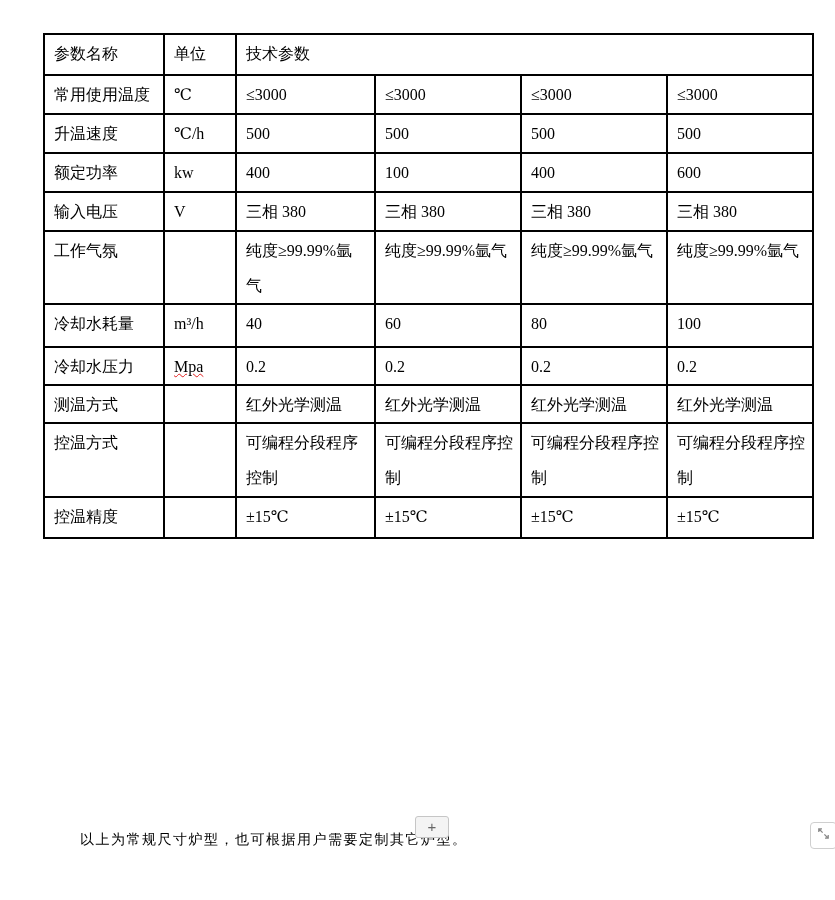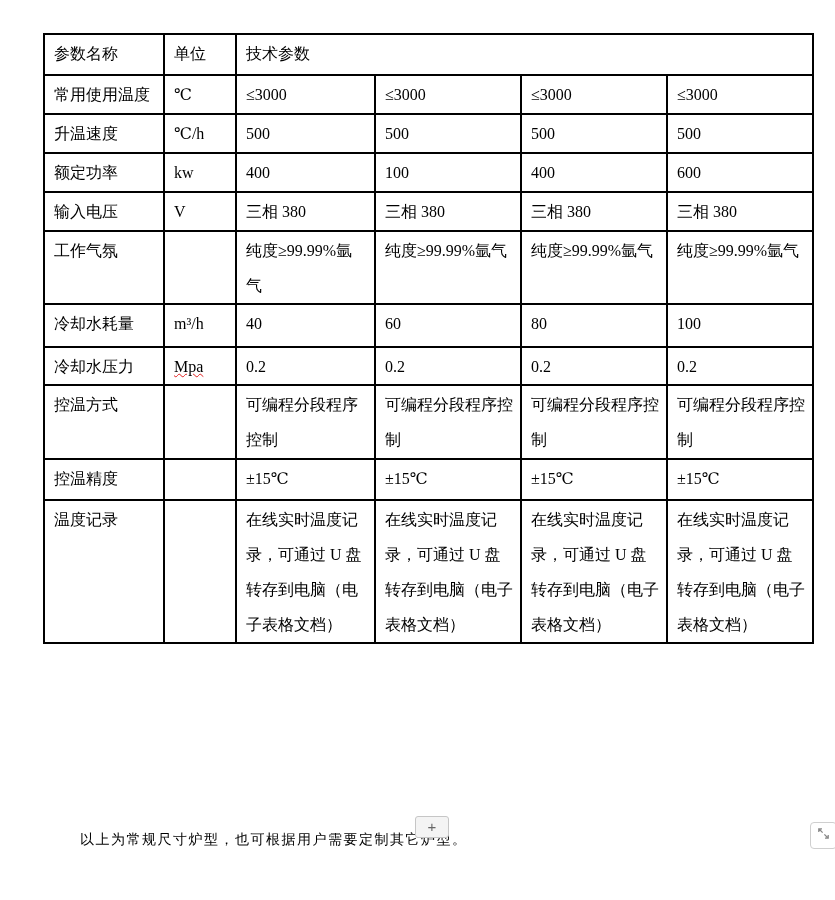"测温方式" tr.h35 { html: none -> <tr> <td>测温方式</td> <td></td> <td>红外光学测温</td> <td>红外光学测温</td> <td>红外光学测温</td> <td>红外光学测温</td> </tr> }
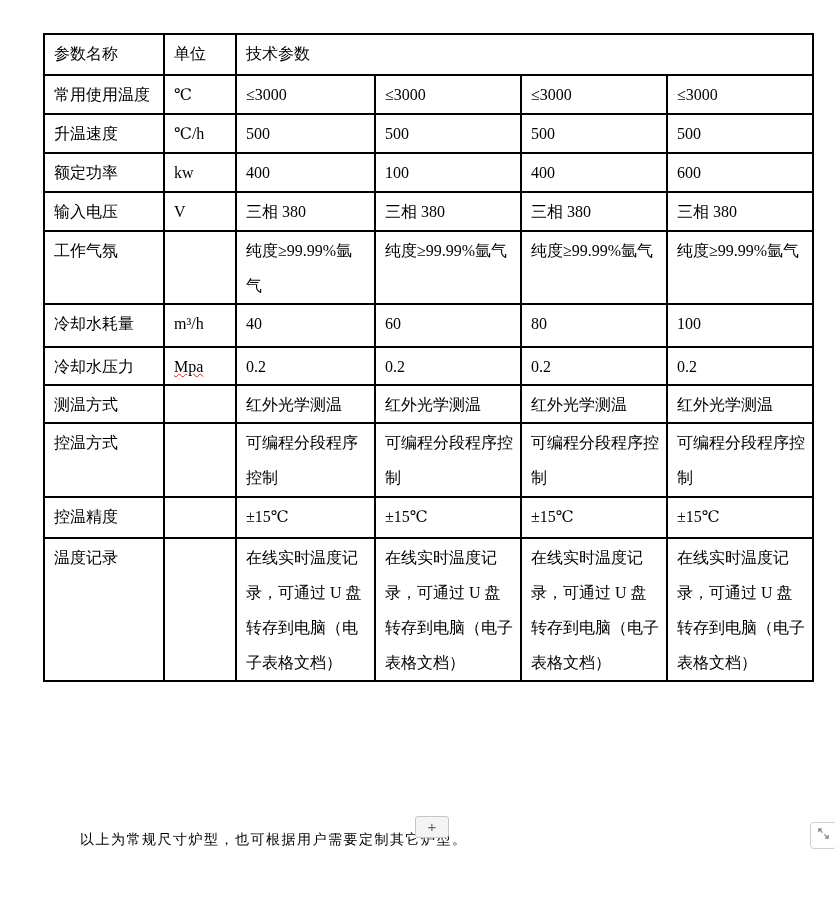"温度记录" tr.h140 { html: <tr> <td>温度记录</td> <td></td> <td>在线实时温度记录，可通过 U 盘转存到电脑（电子表格文档）</td> <td>在线实时温度记录，可通过 U 盘转存到电脑（电子表格文档）</td> <td>在线实时温度记录，可通过 U 盘转存到电脑（电子表格文档）</td> <td>在线实时温度记录，可通过 U 盘转存到电脑（电子表格文档）</td> </tr> -> none }
